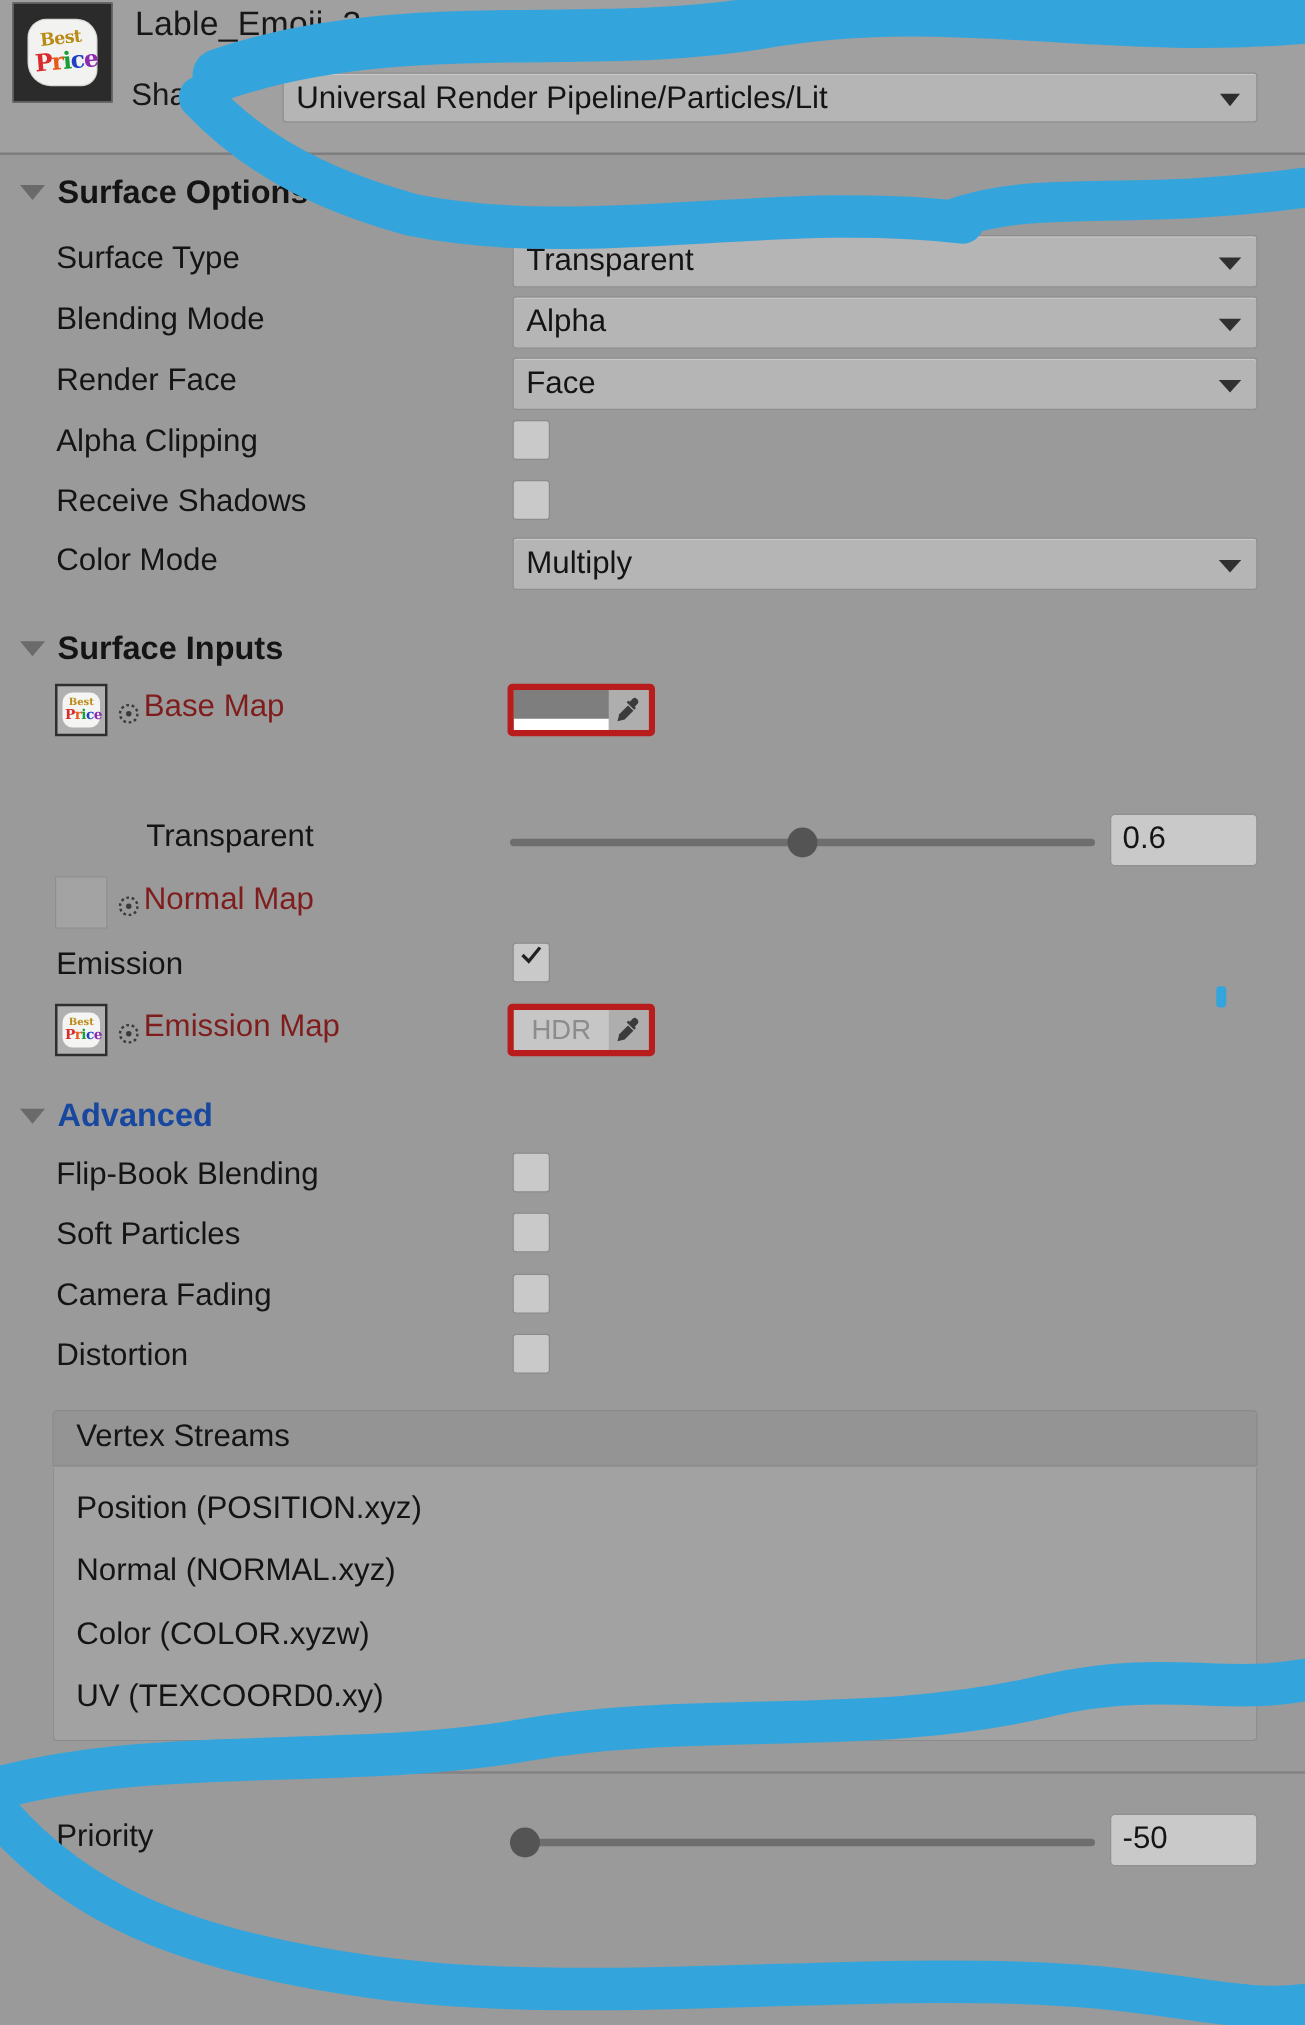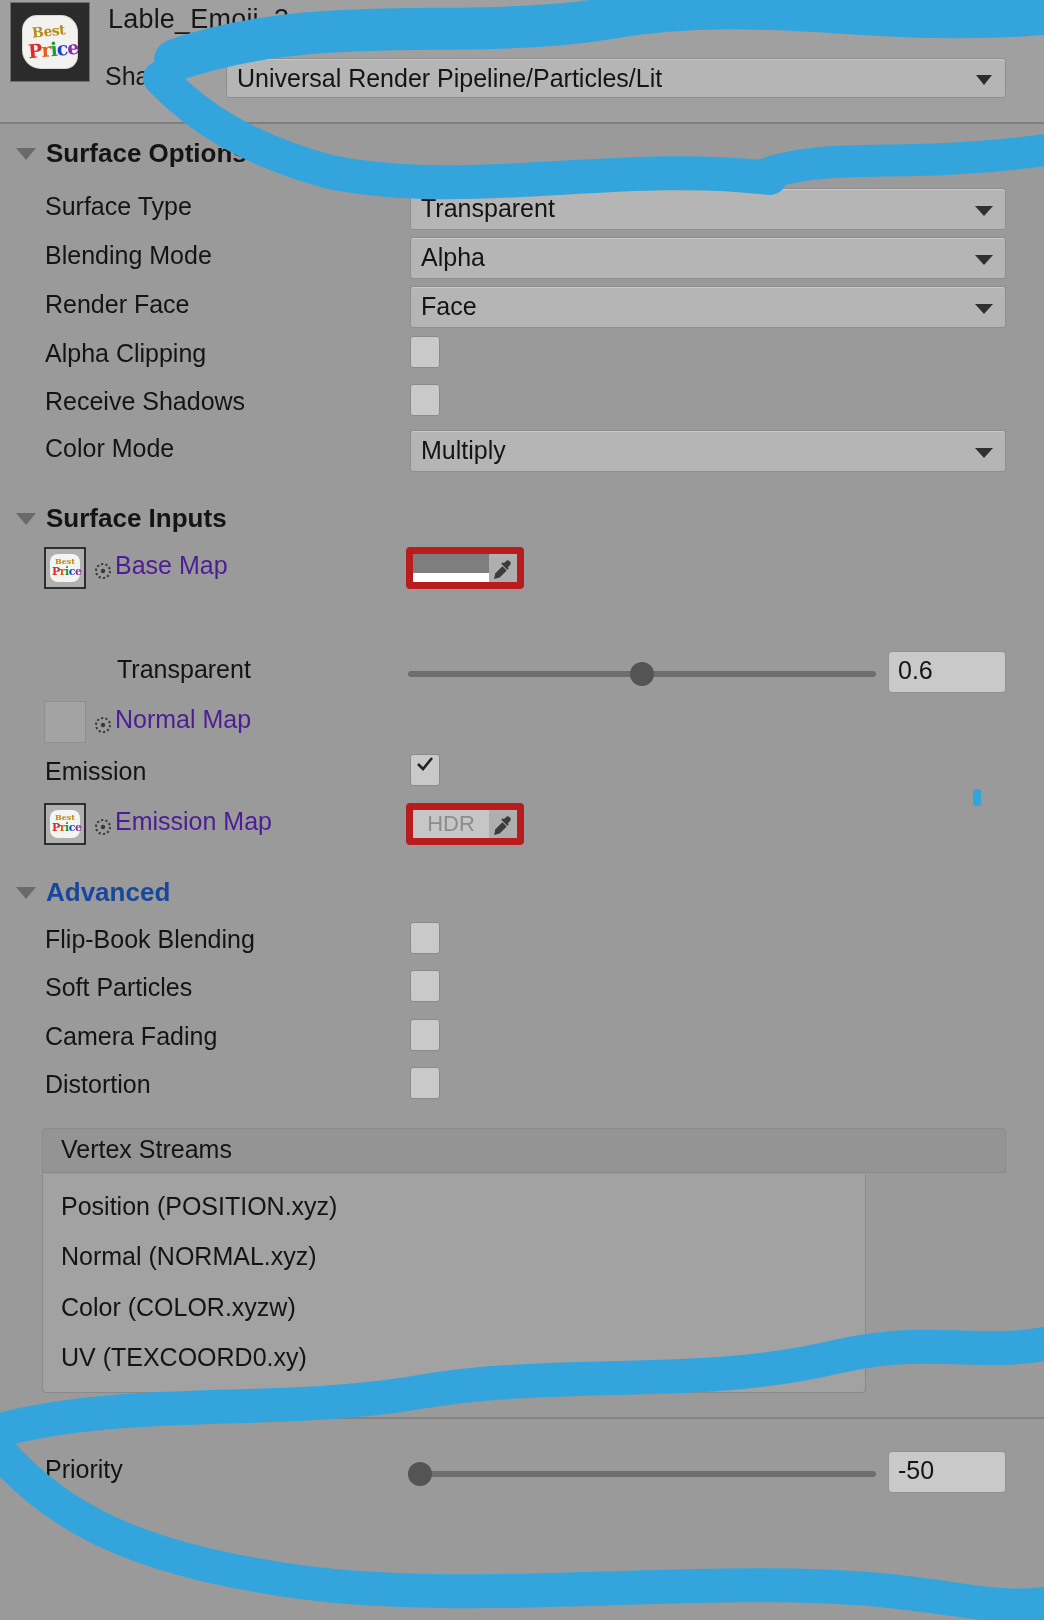"Base Map" .tex-label { color: #4c1d95 -> #7f1d1d }
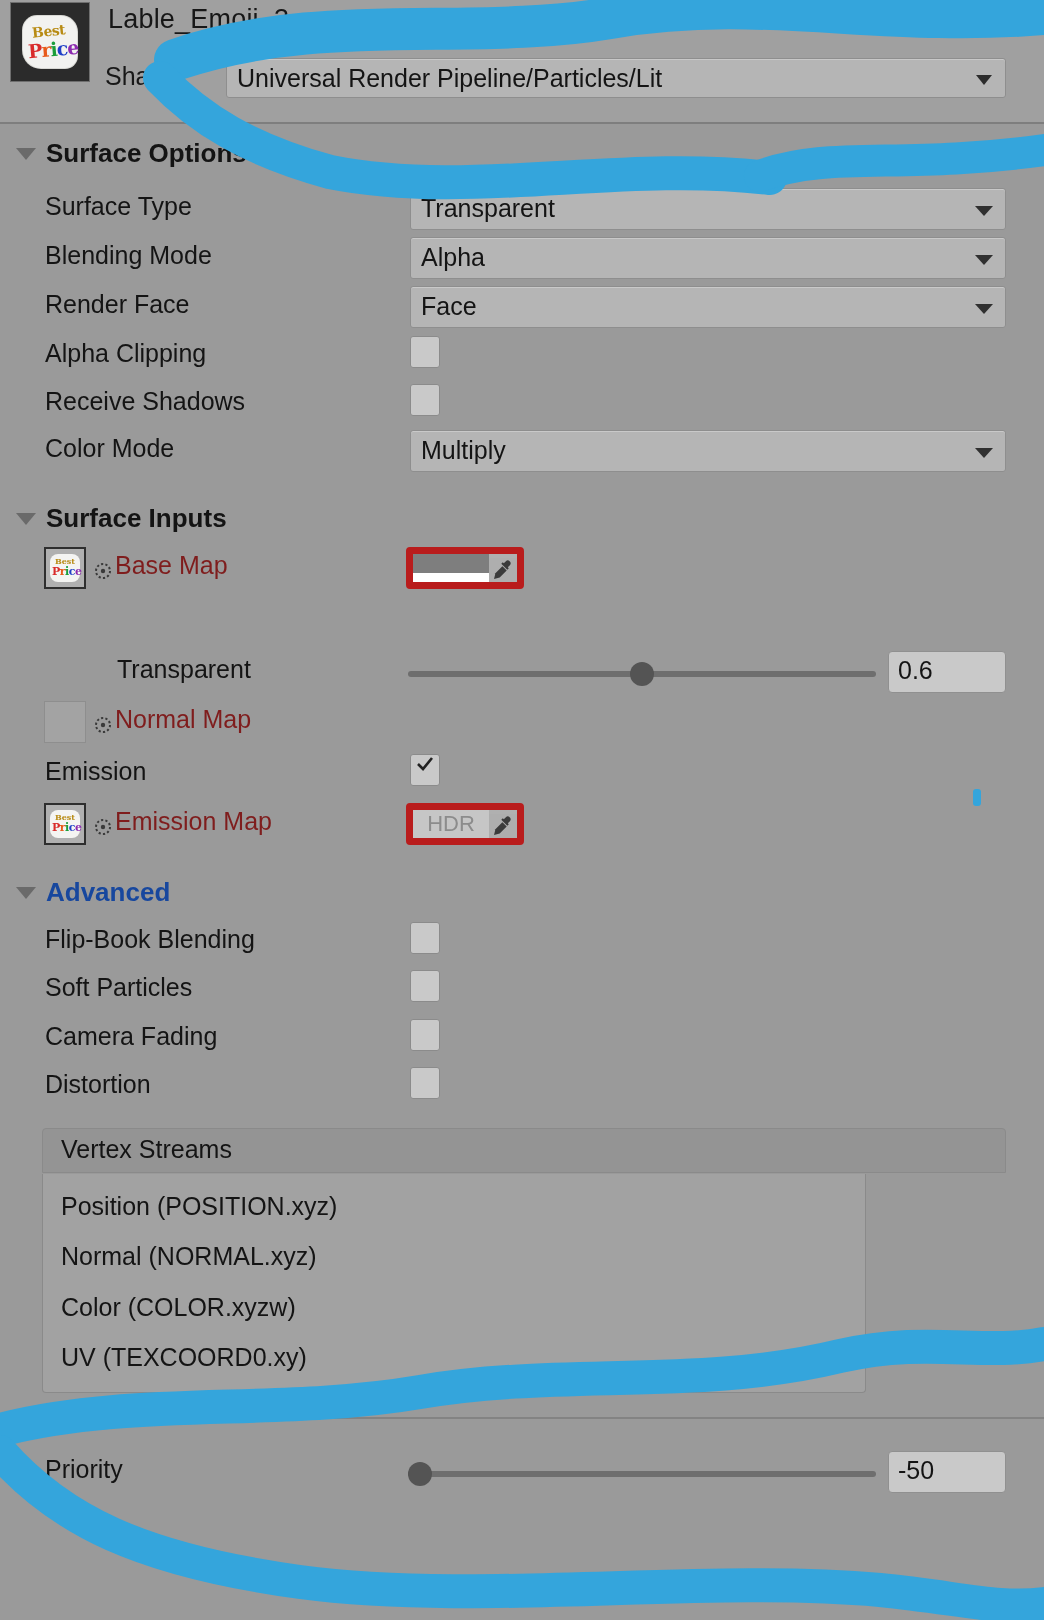"HDR" .colorfield { align-items: flex-end -> none; border: 7px solid #b91c1c -> 5px solid #b91c1c }
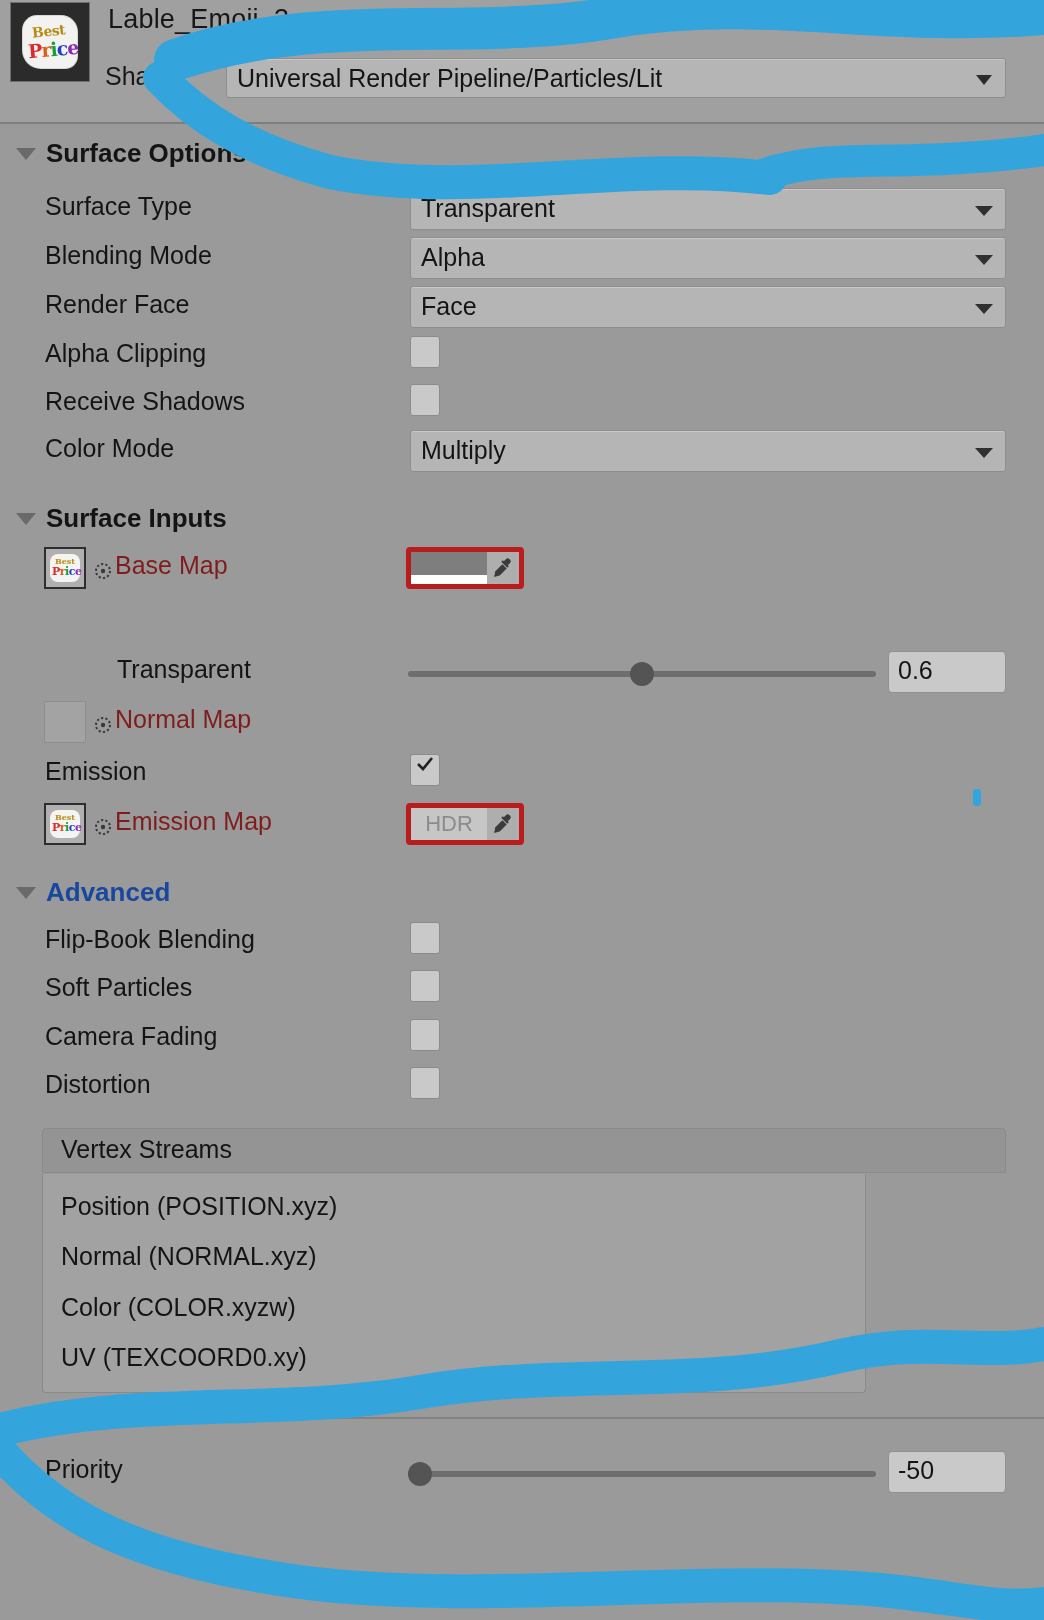"Position (POSITION.xyz)" .vs-box { width: 824px -> 964px }
